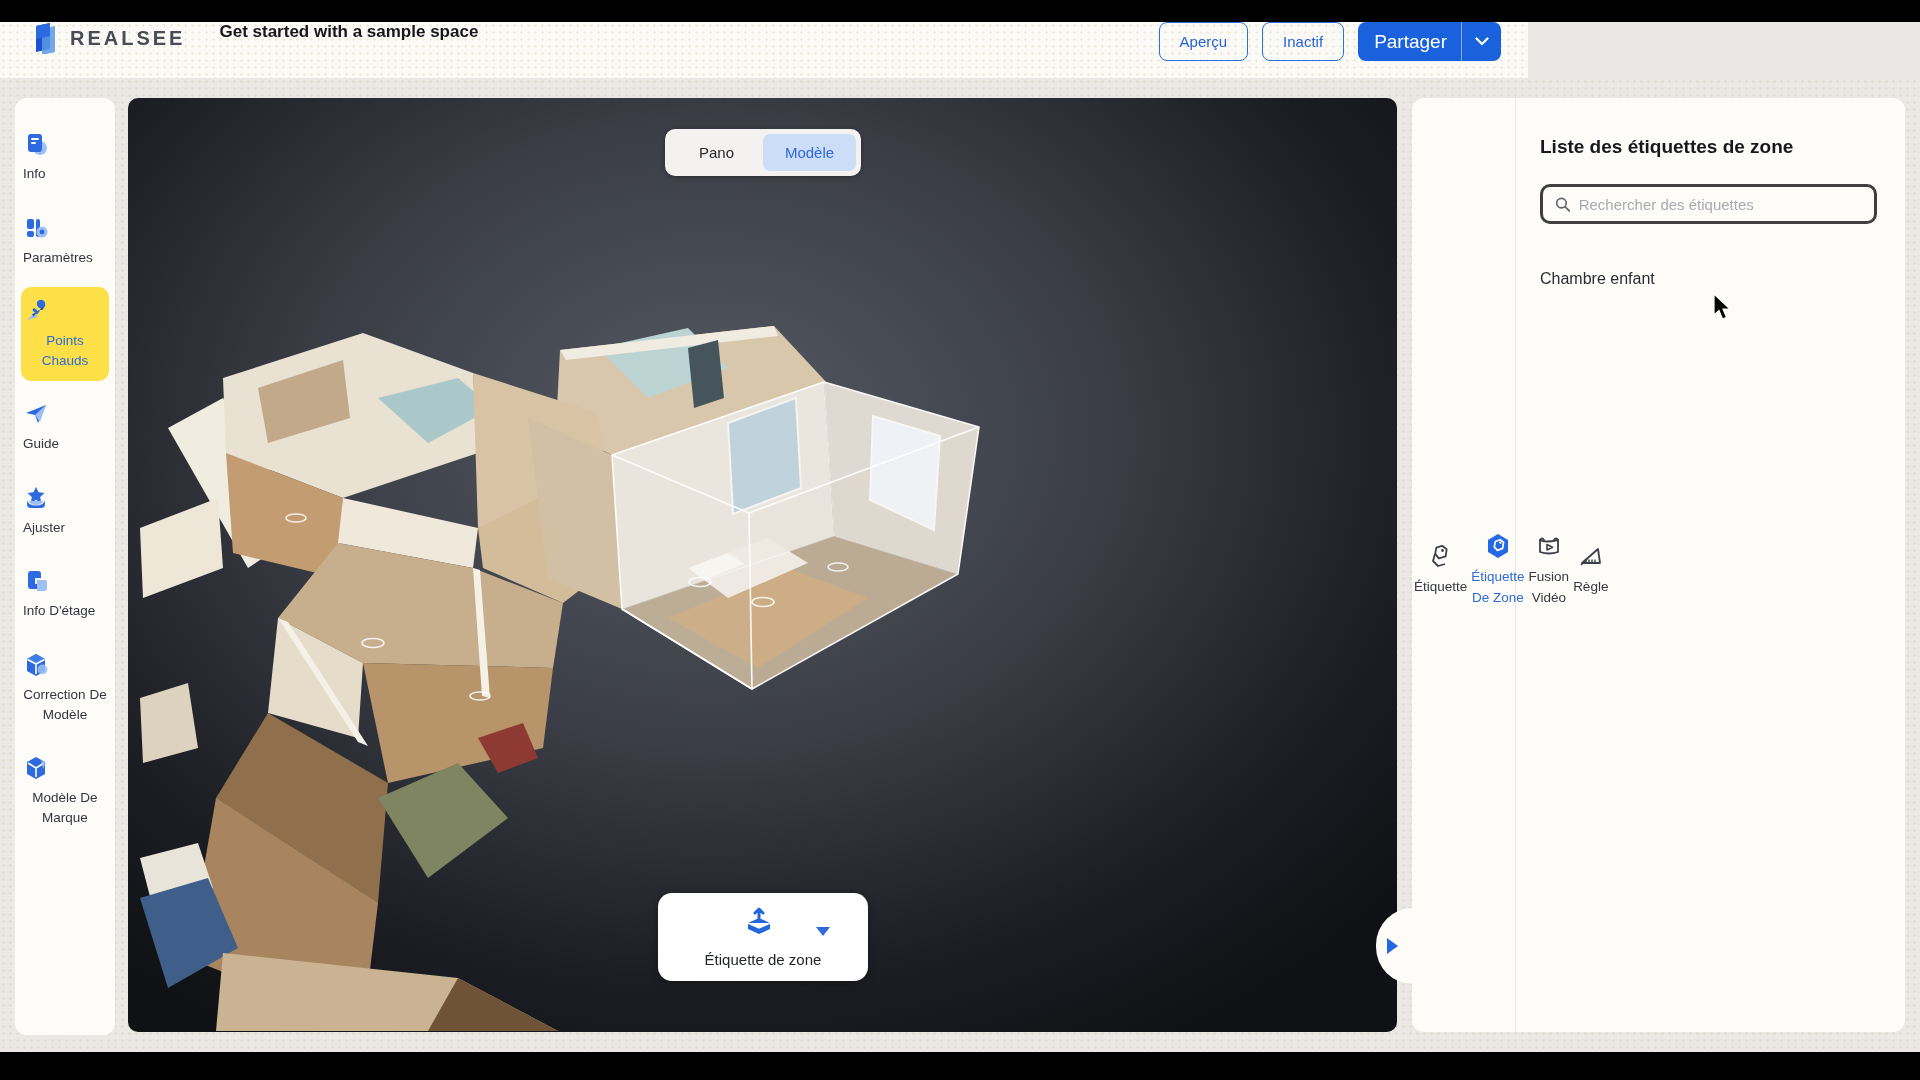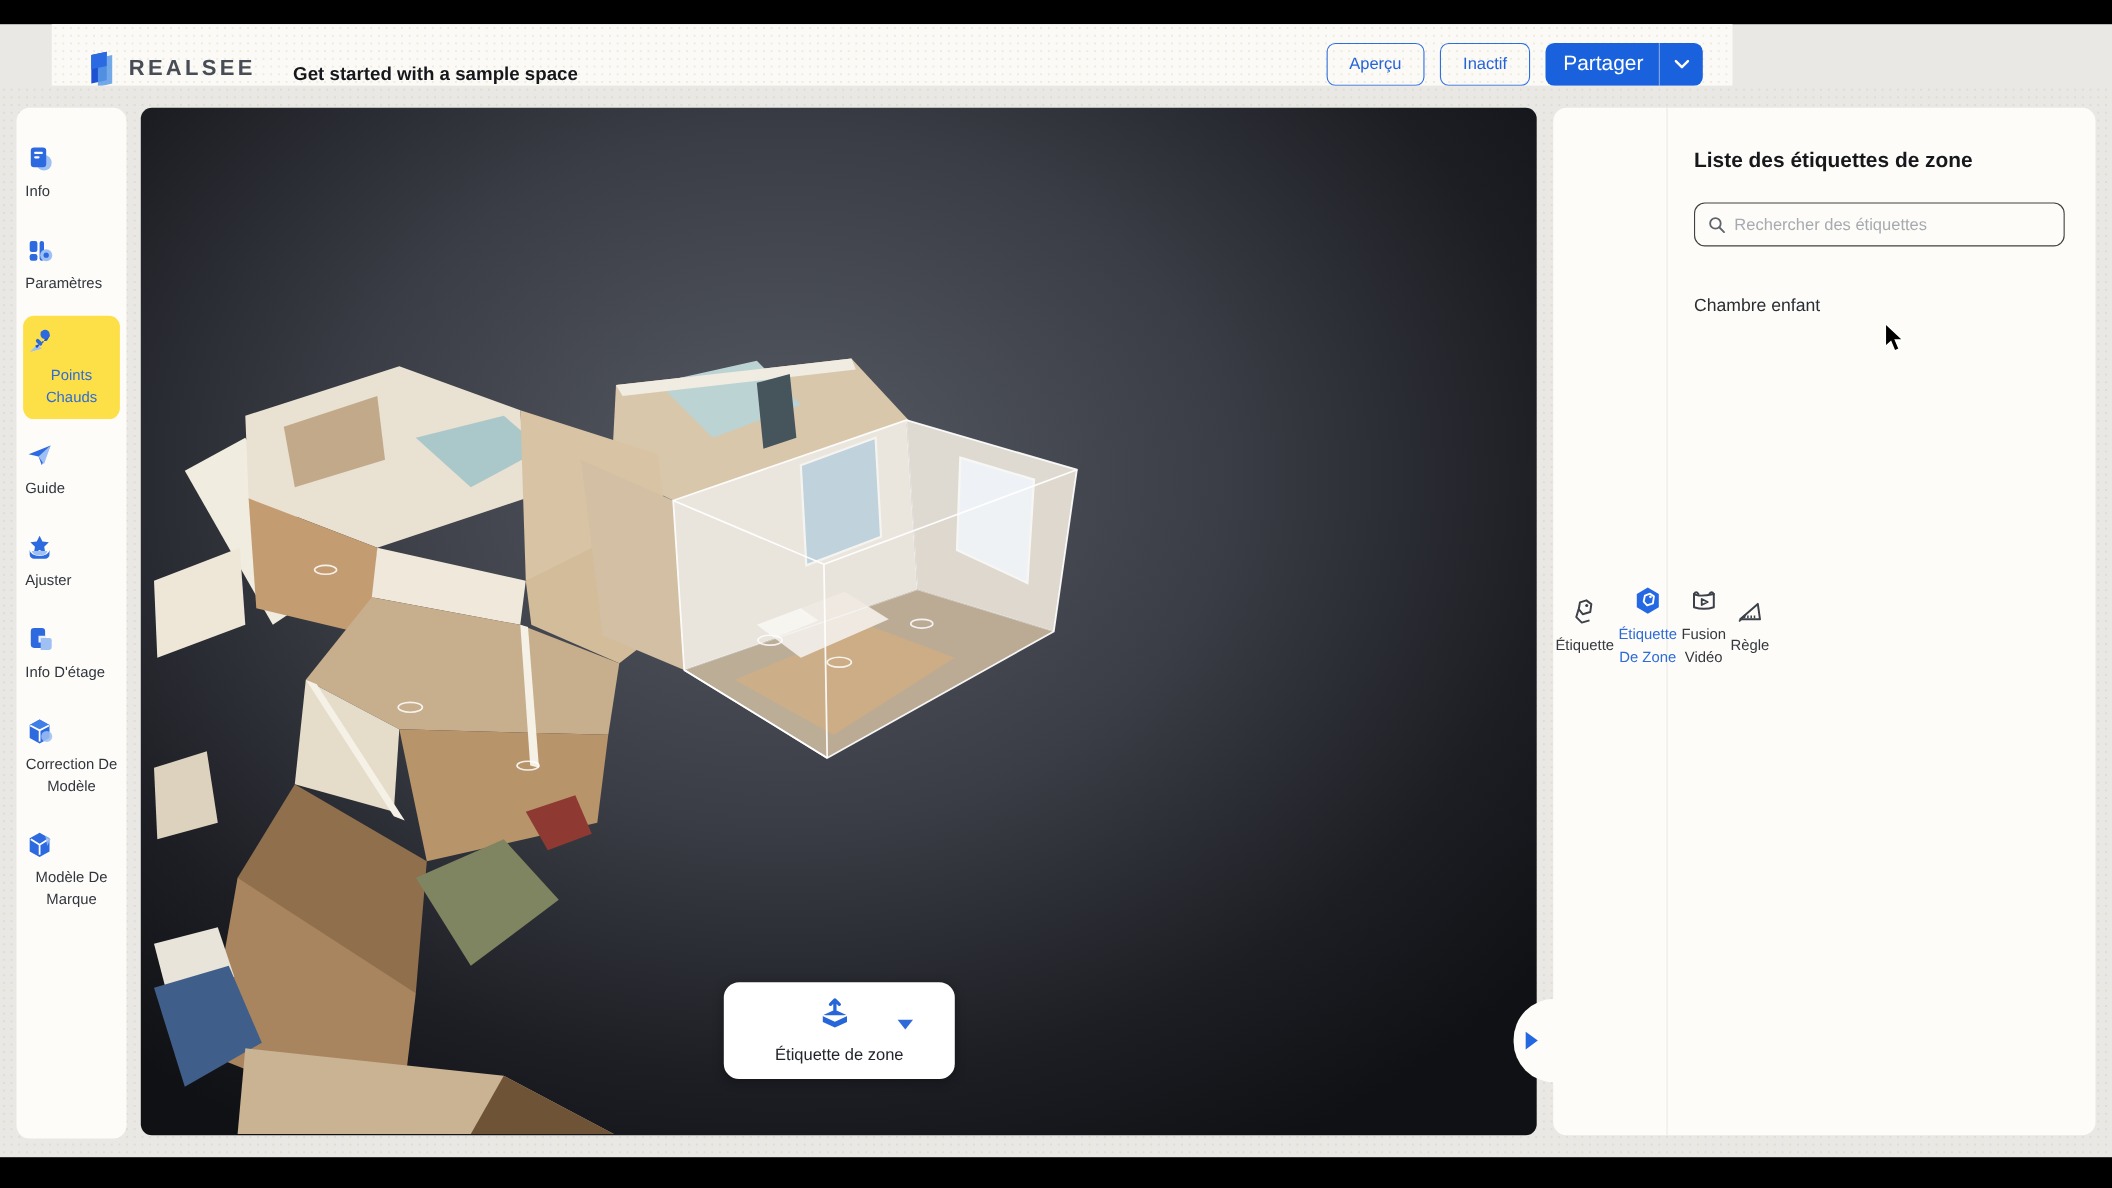"REALSEE" #header { align-items: flex-end -> flex-start; margin-left: 47px -> none }
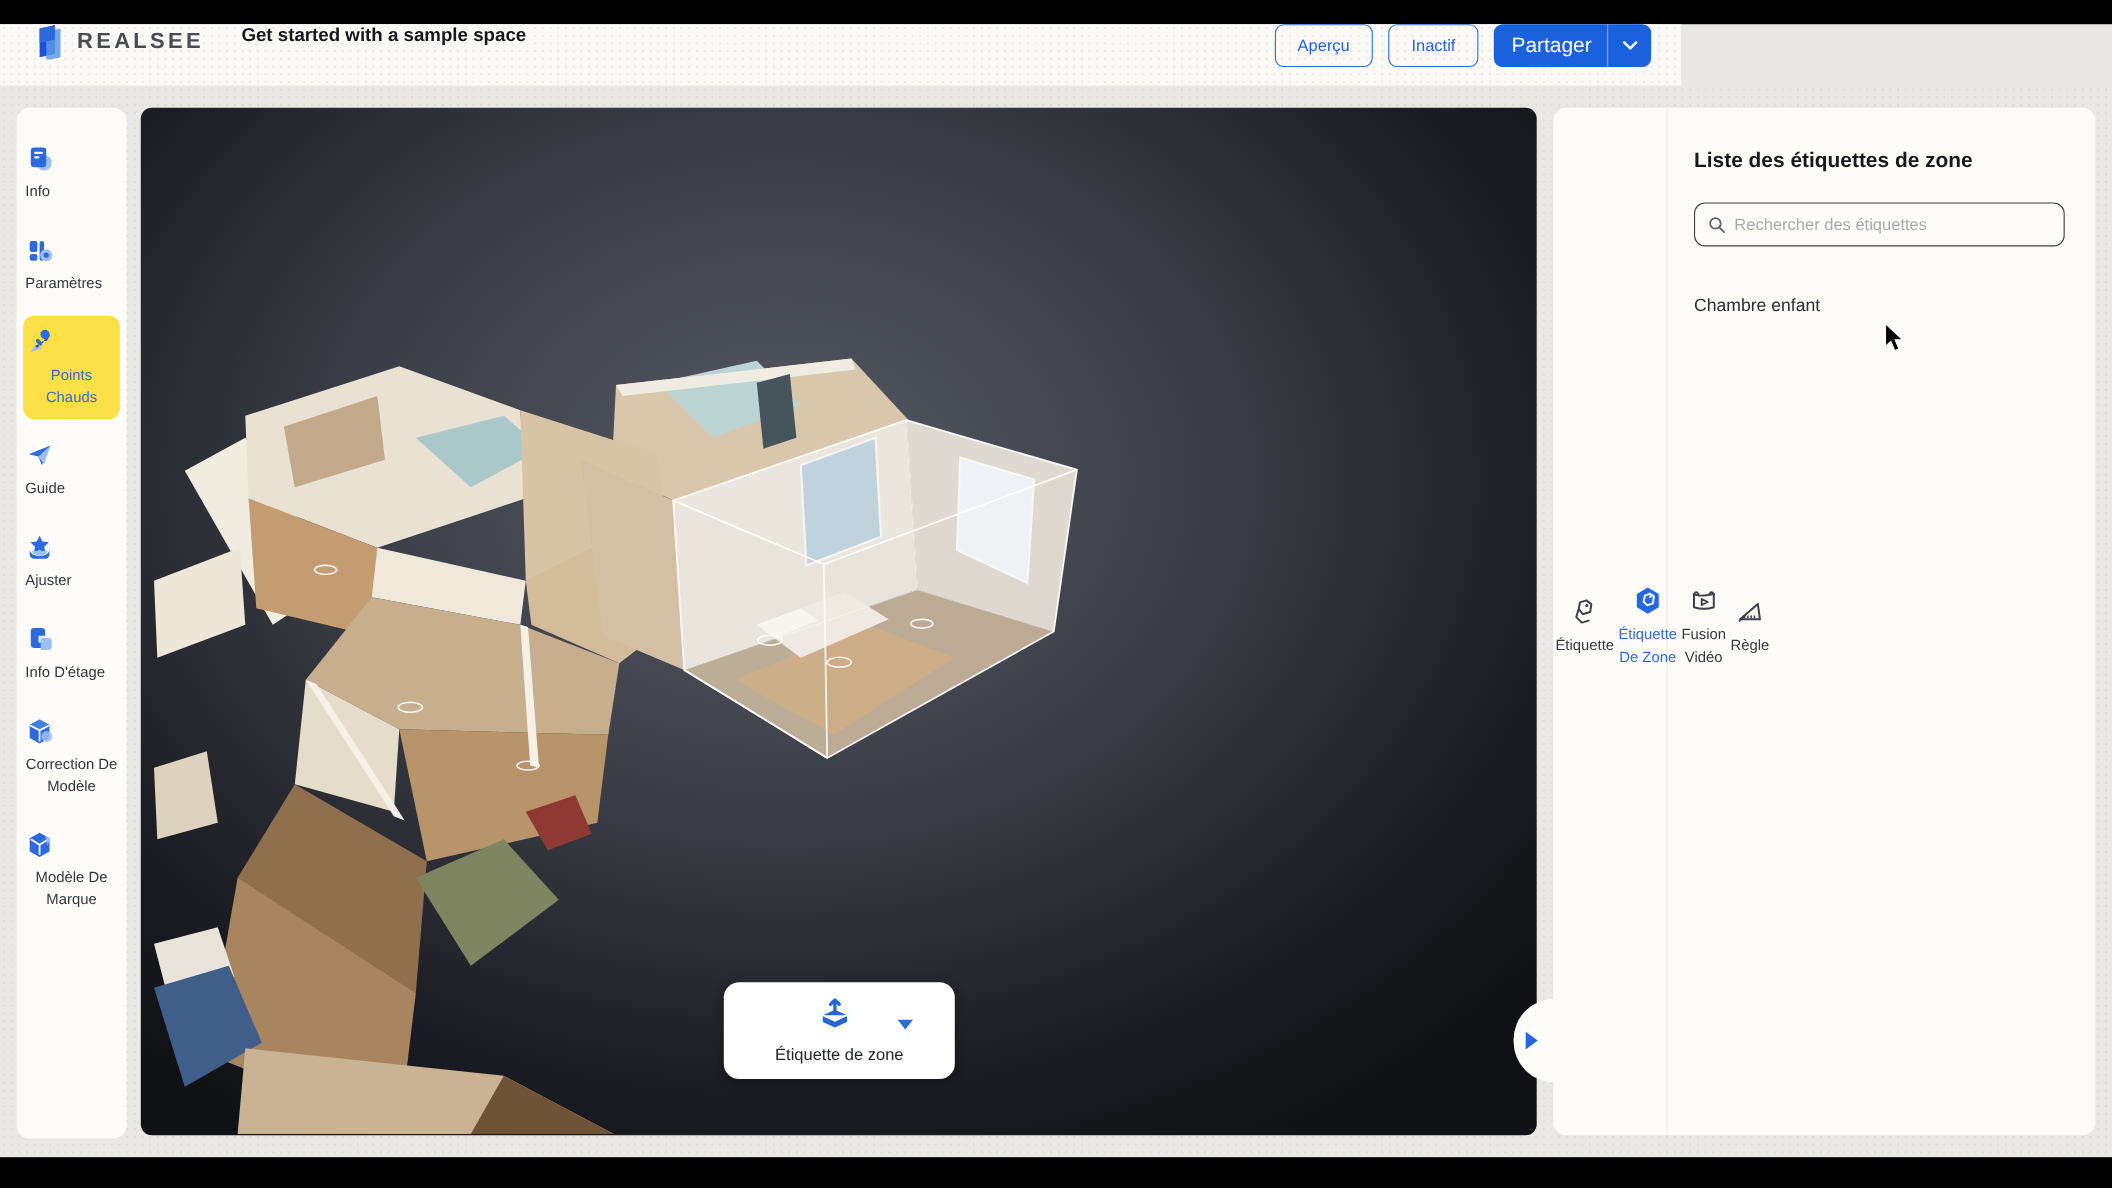"Pano" div { html: none -> <div> <div>Pano</div> <div>Modèle</div> </div> }
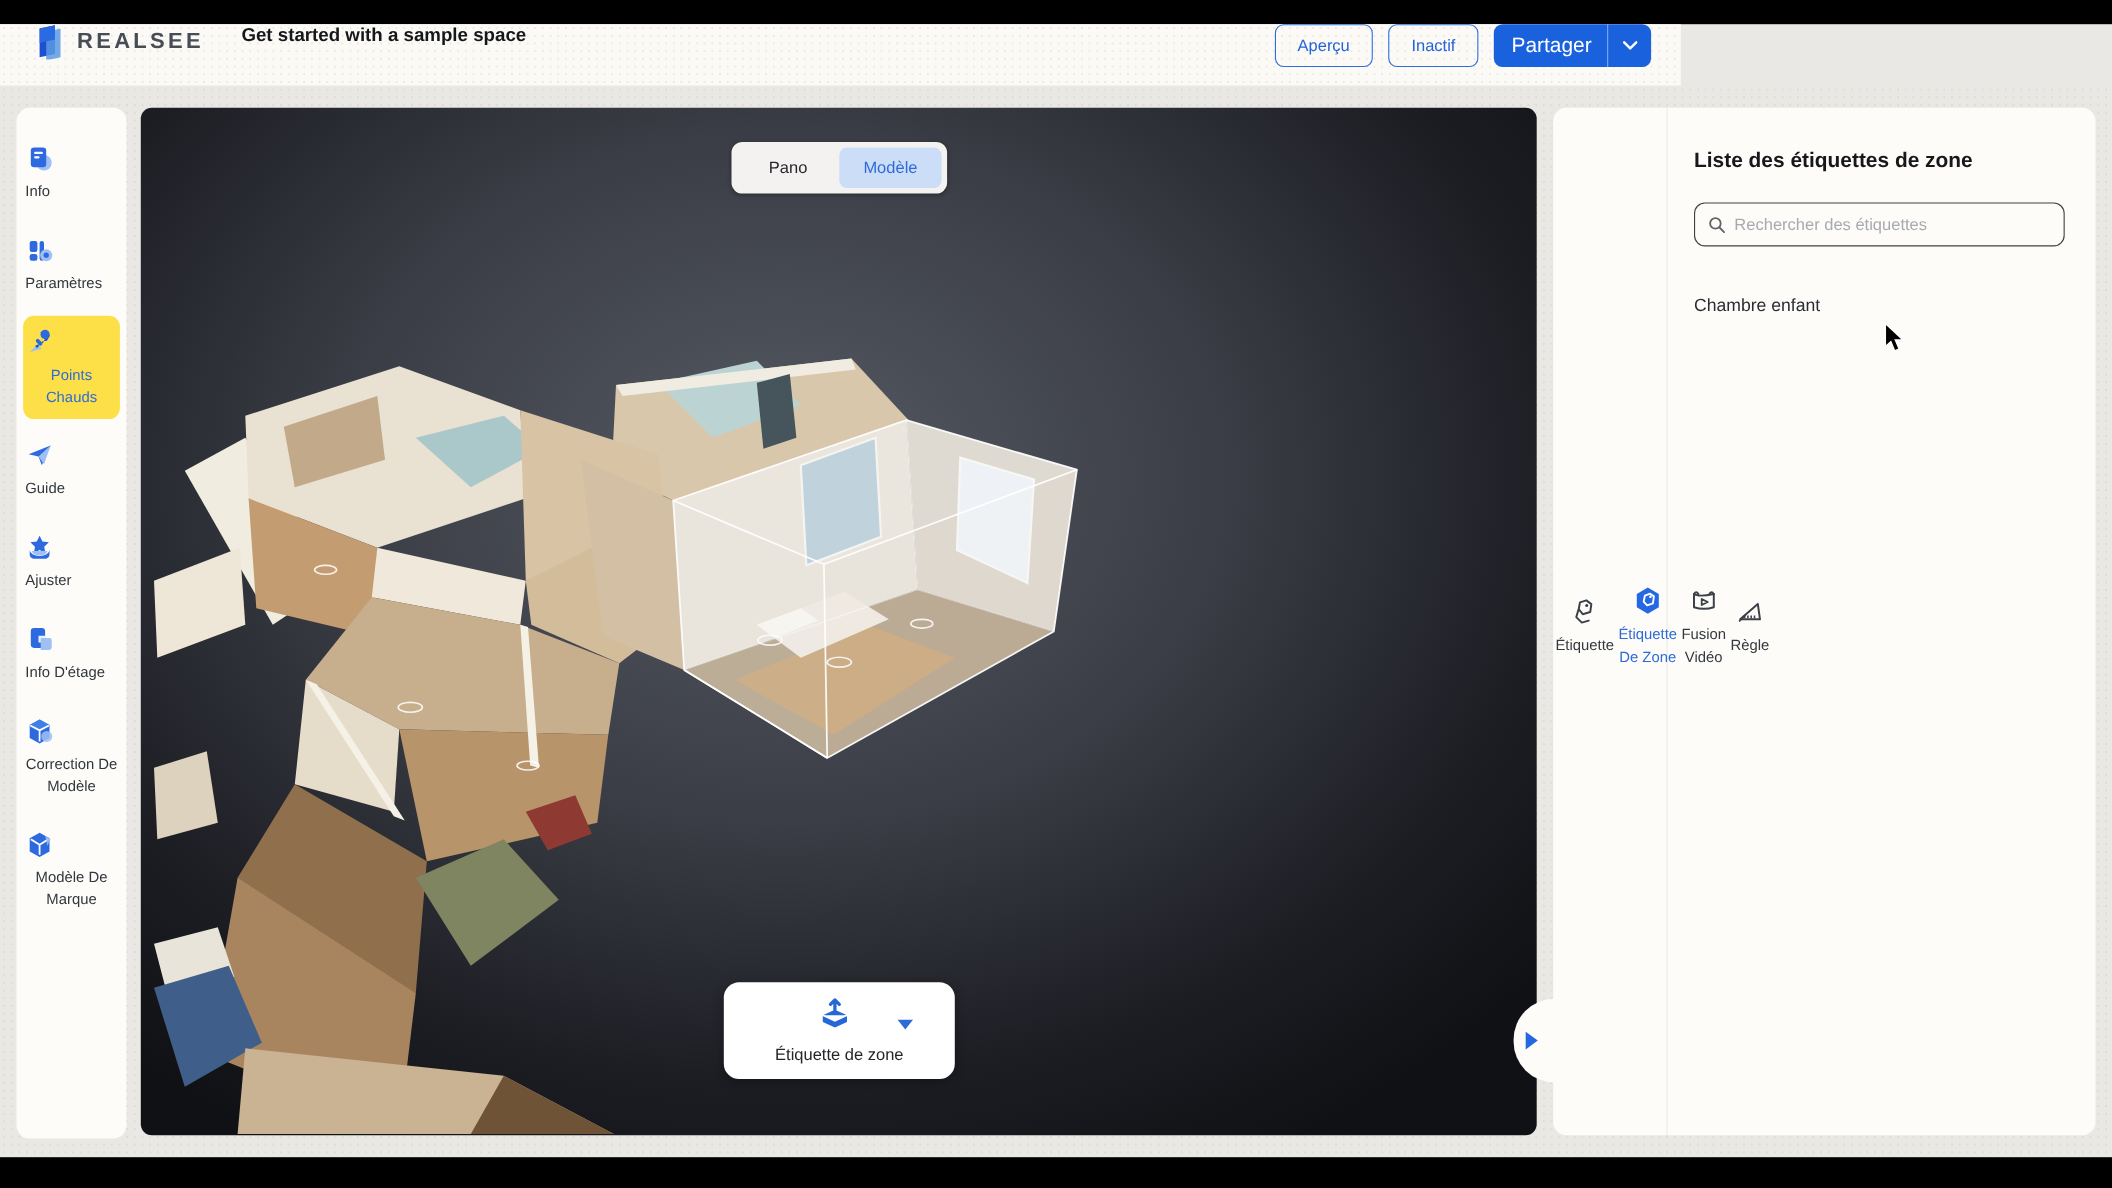"Rechercher des étiquettes" #search-box { border: 1px solid #404040 -> 3px solid #404040 }
